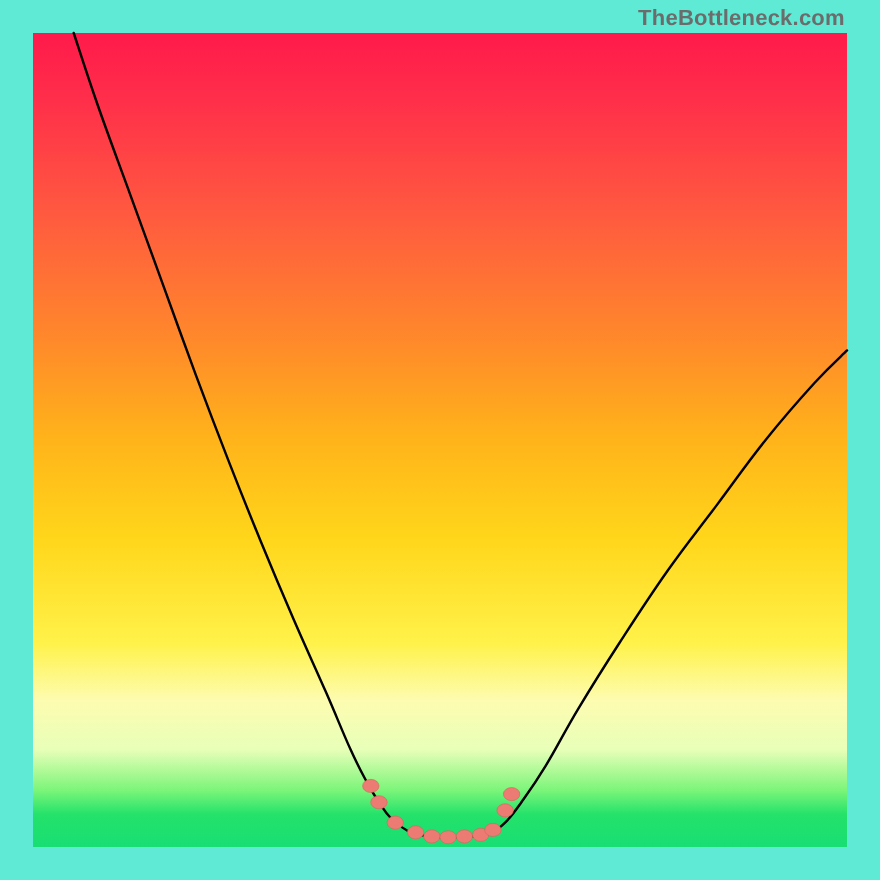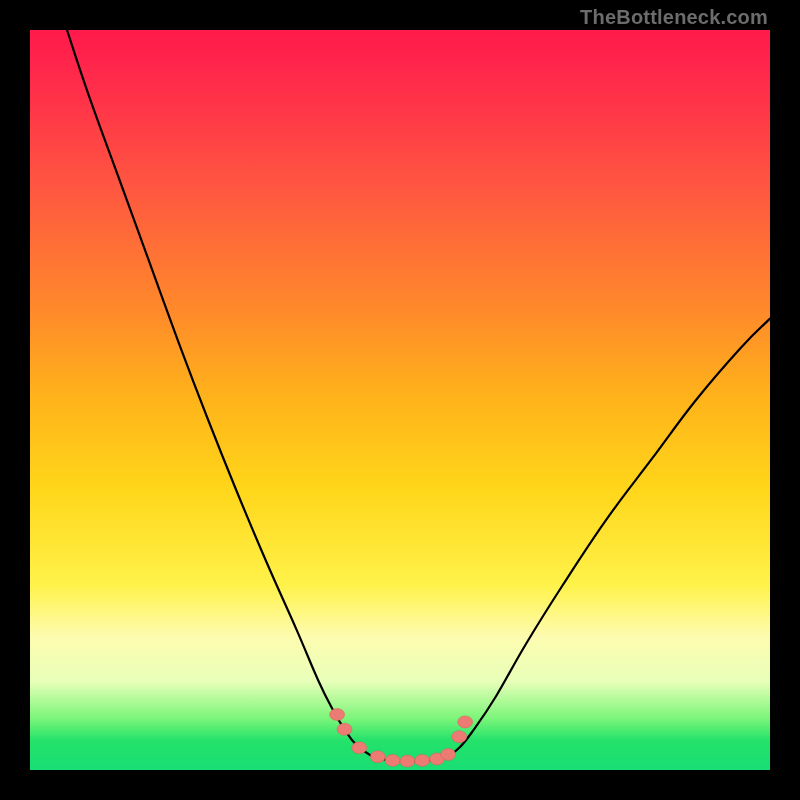"TheBottleneck.com" .frame { background: #000000 -> #5eead4 }
